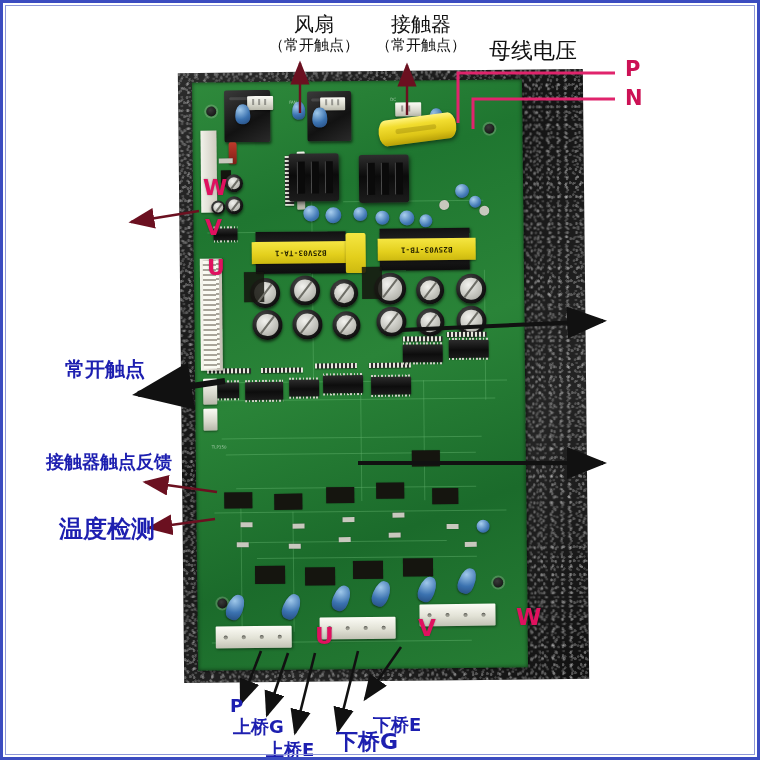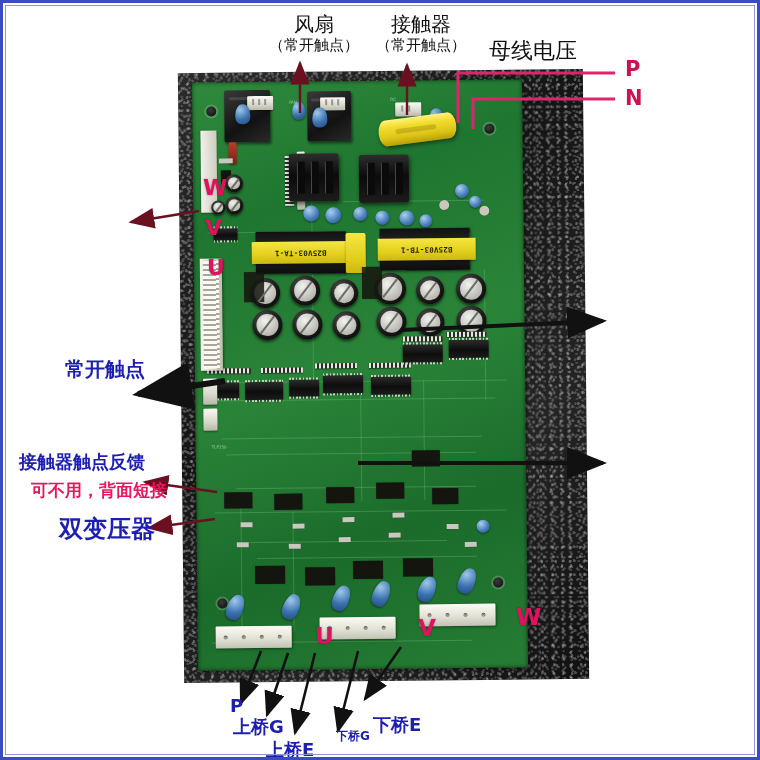"接触器触点反馈" div.lbl { left: 16px -> 43px }
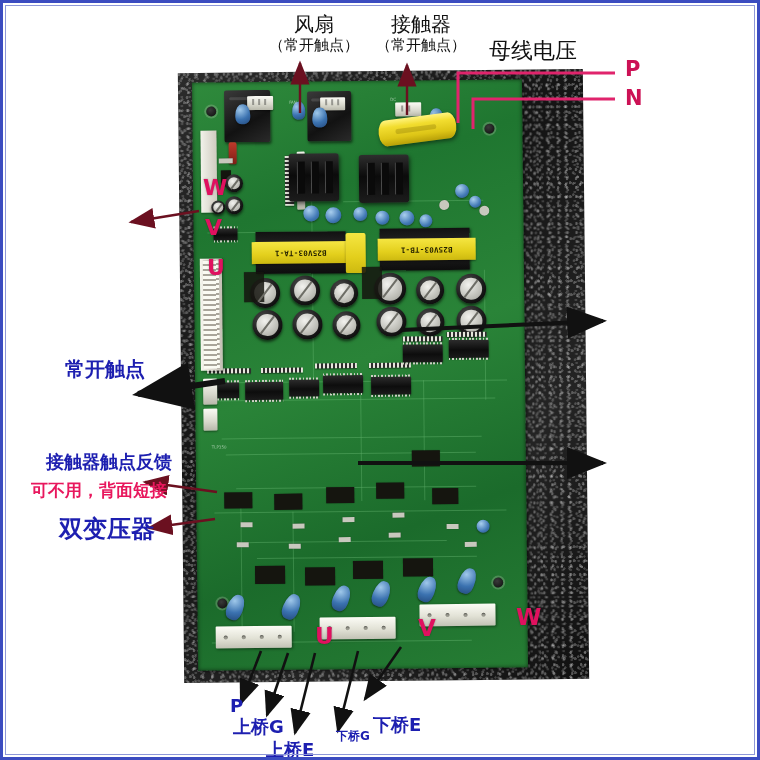"可不用，背面短接" div.lbl { html: <div>可不用，背面短接</div> -> none }
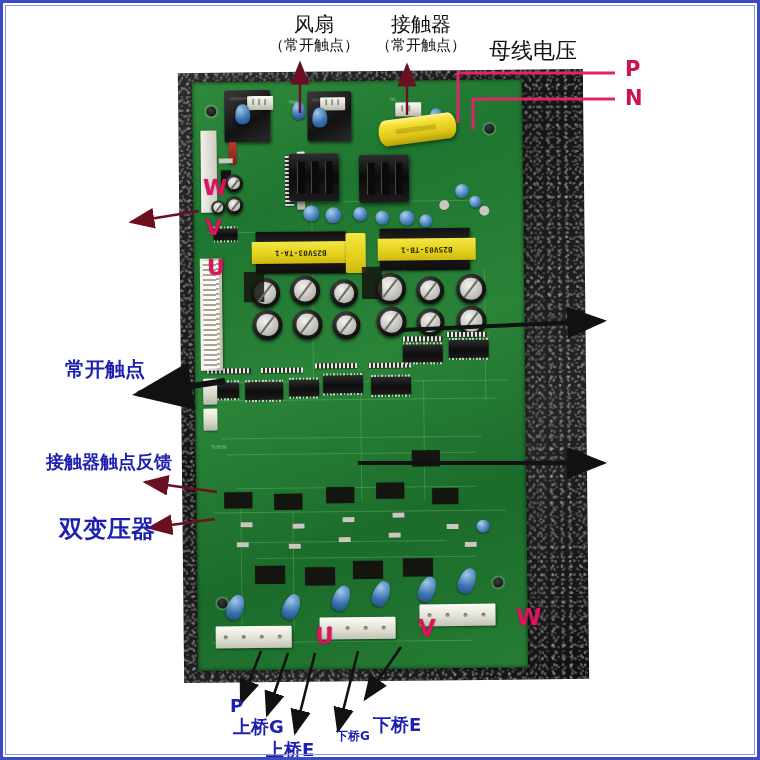"双变压器" div.lbl { text: 双变压器 -> 温度检测 }
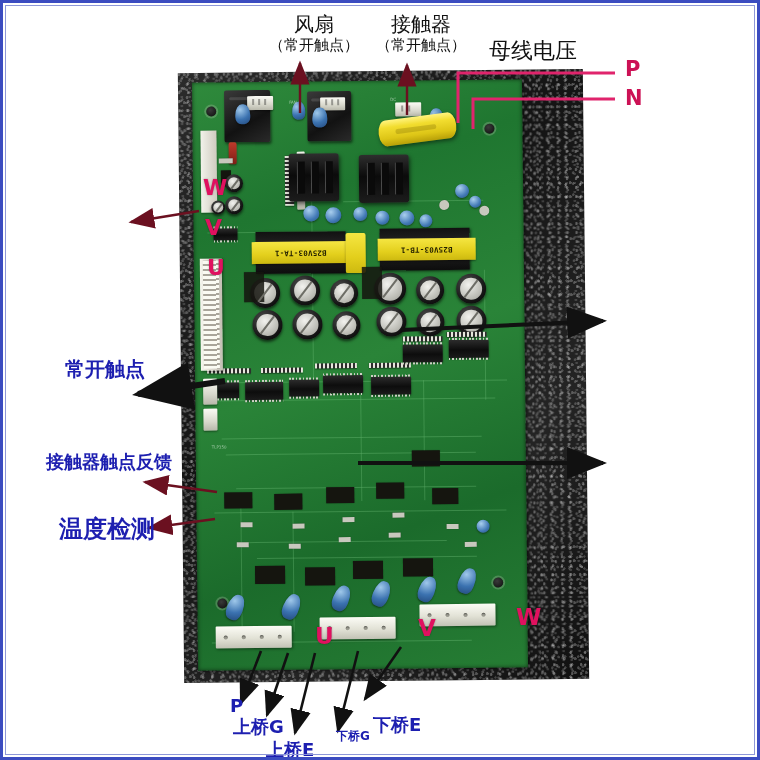"下桥G" div.lbl { font-size: 12px -> 22px }
